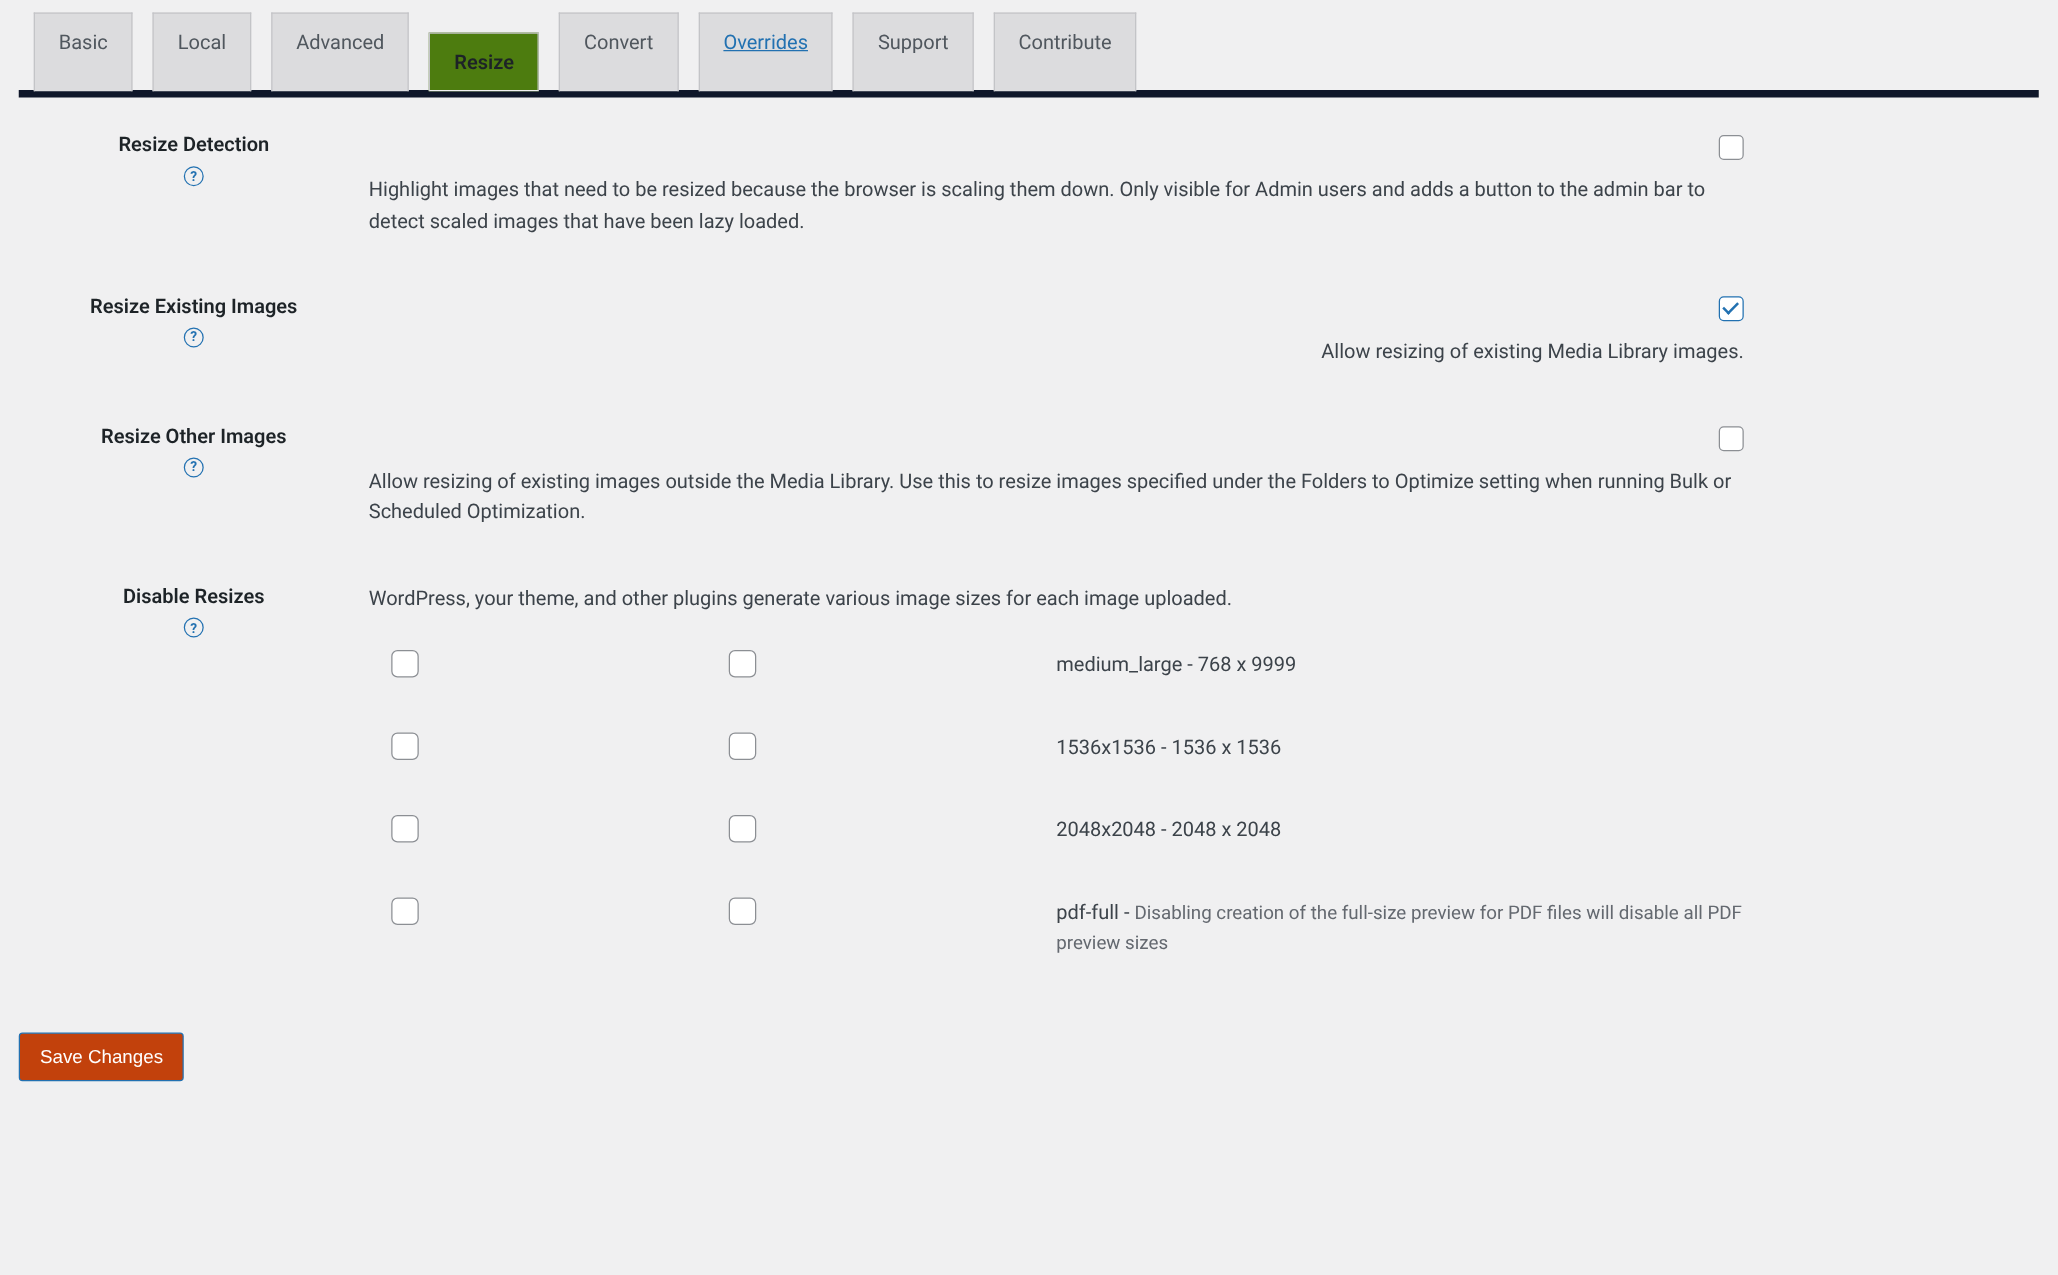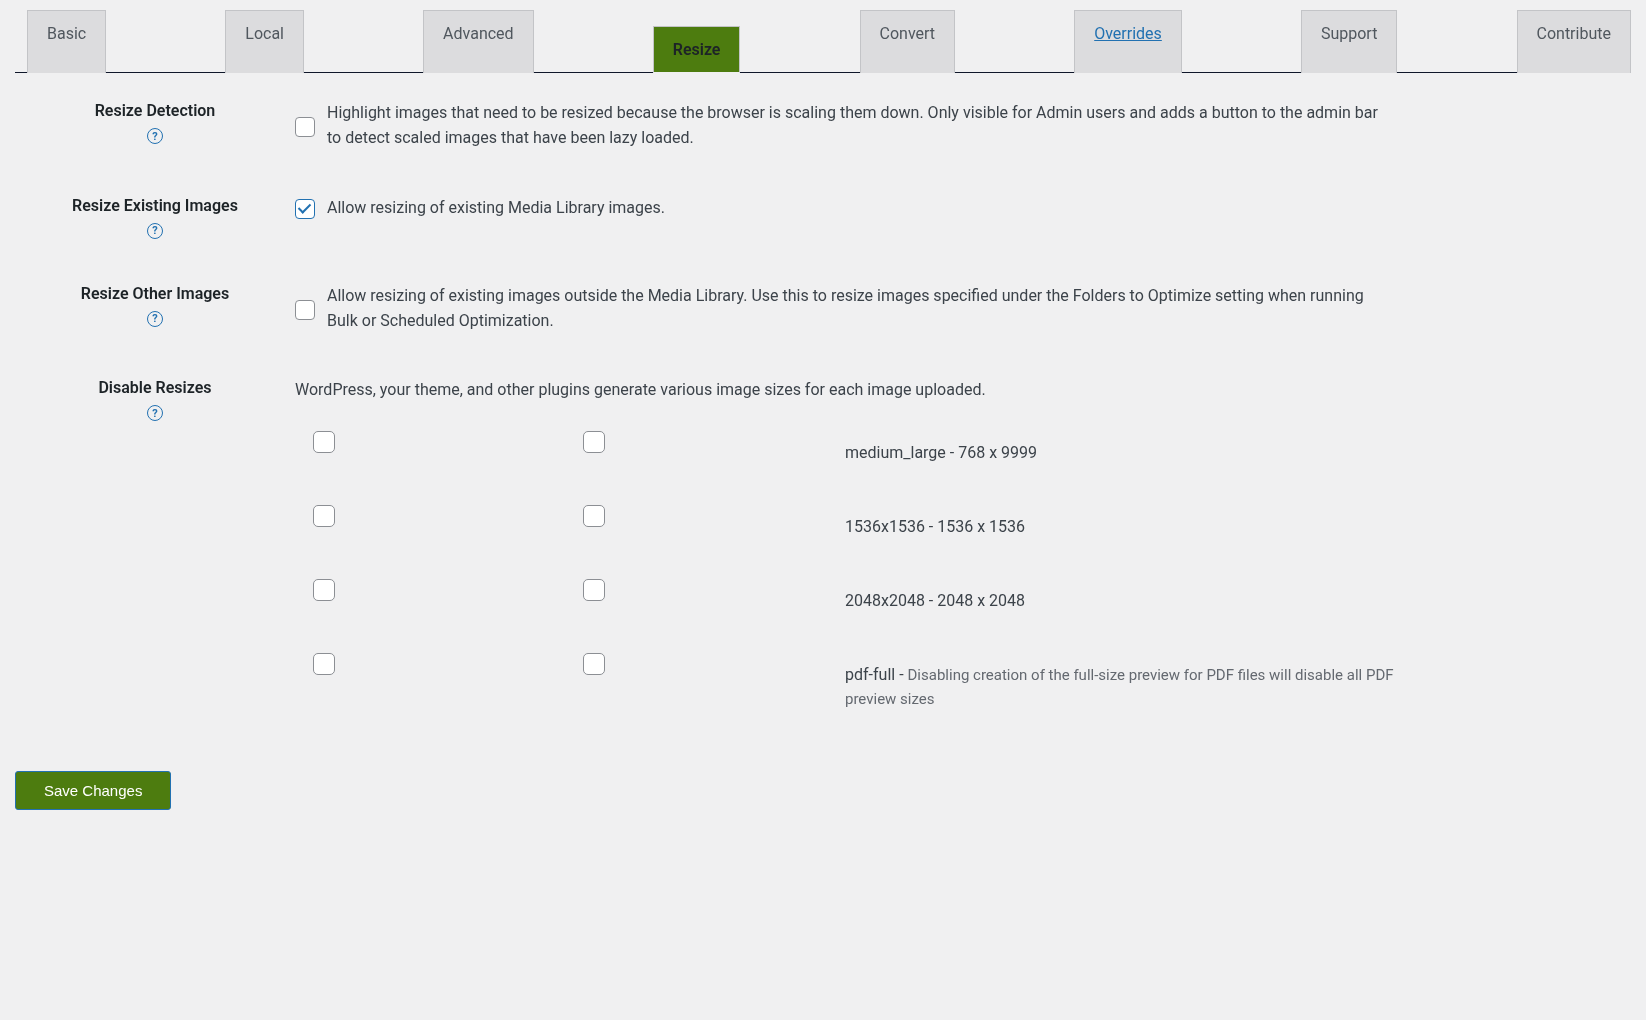"Basic" .tabs { border-bottom: 1px solid #0f172a -> 6px solid #0f172a; gap: 4px -> 16px; justify-content: space-between -> none }
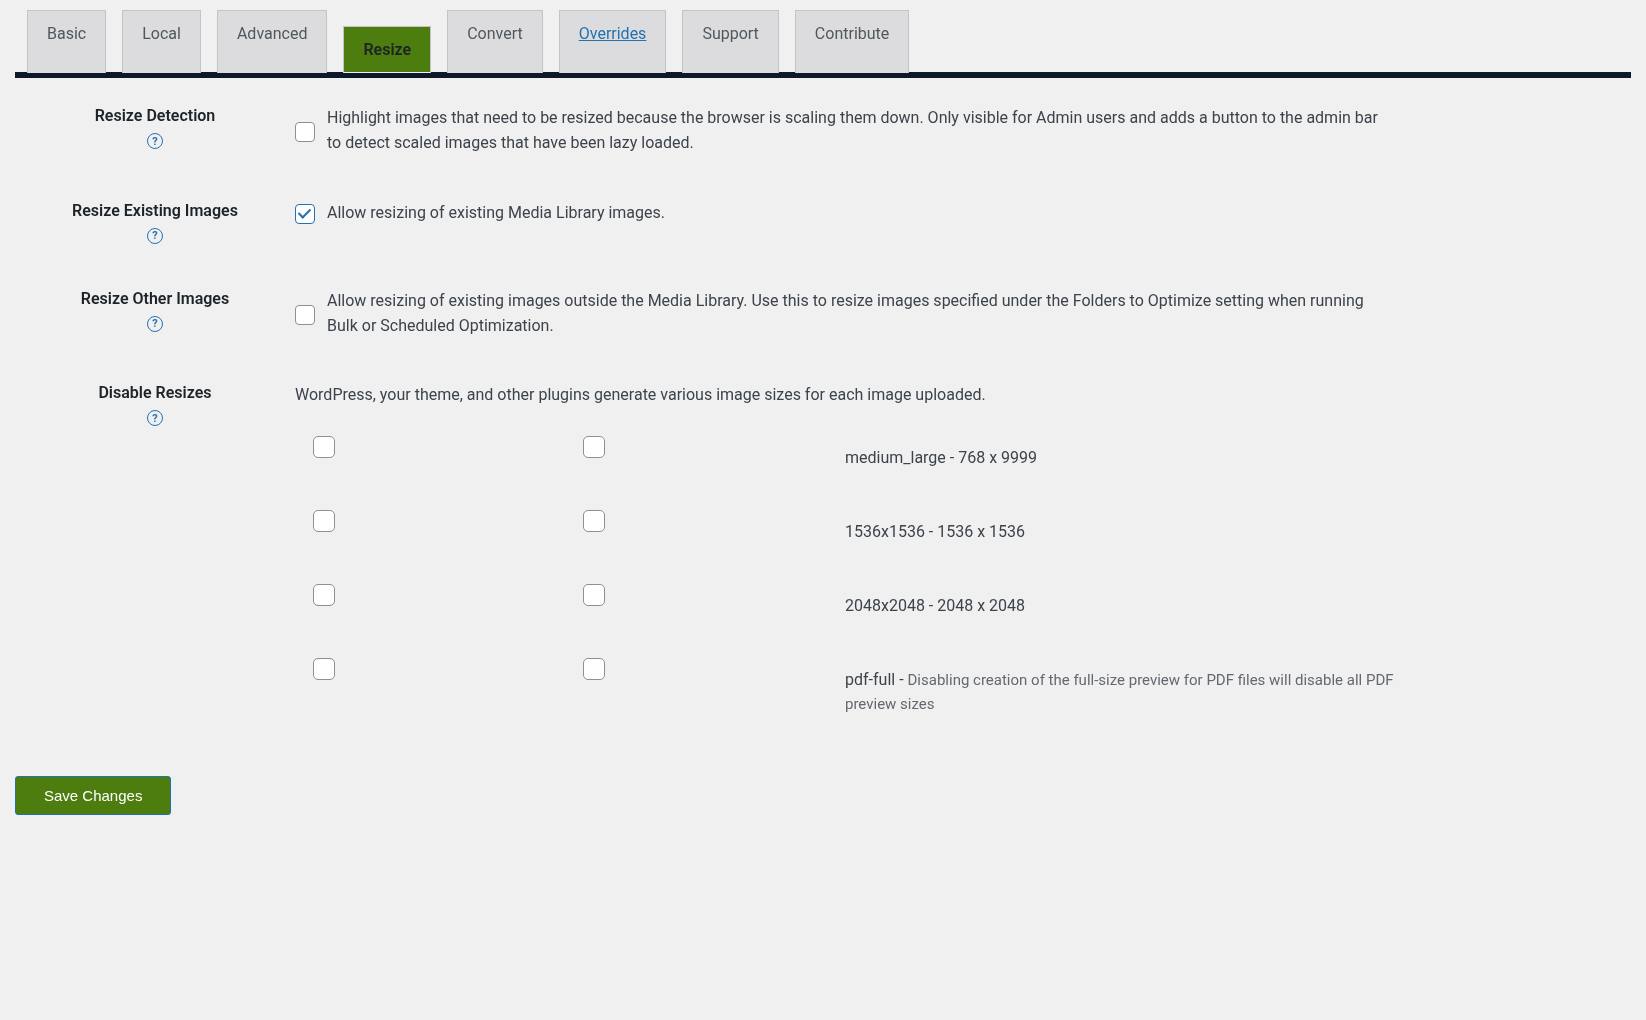"Highlight images that need to" .checkbox-line { align-items: center -> flex-end; flex-direction: none -> column }
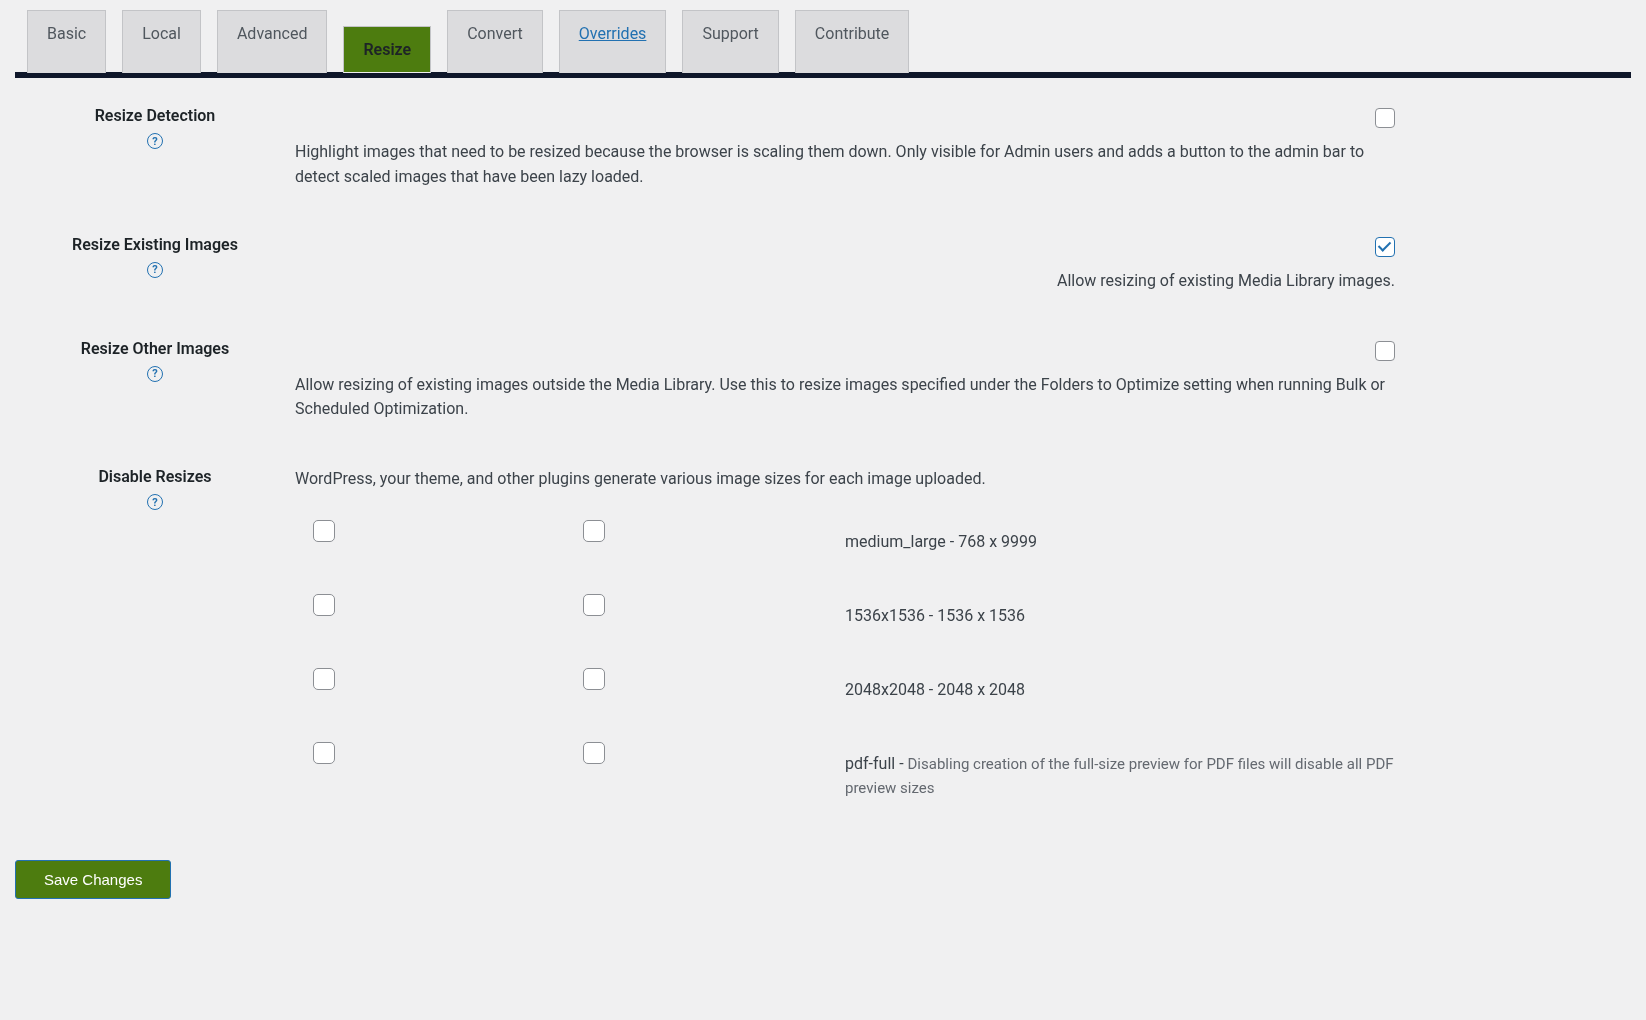"medium_large - 768 x 9999" .col-desc { margin-top: 10px -> none }
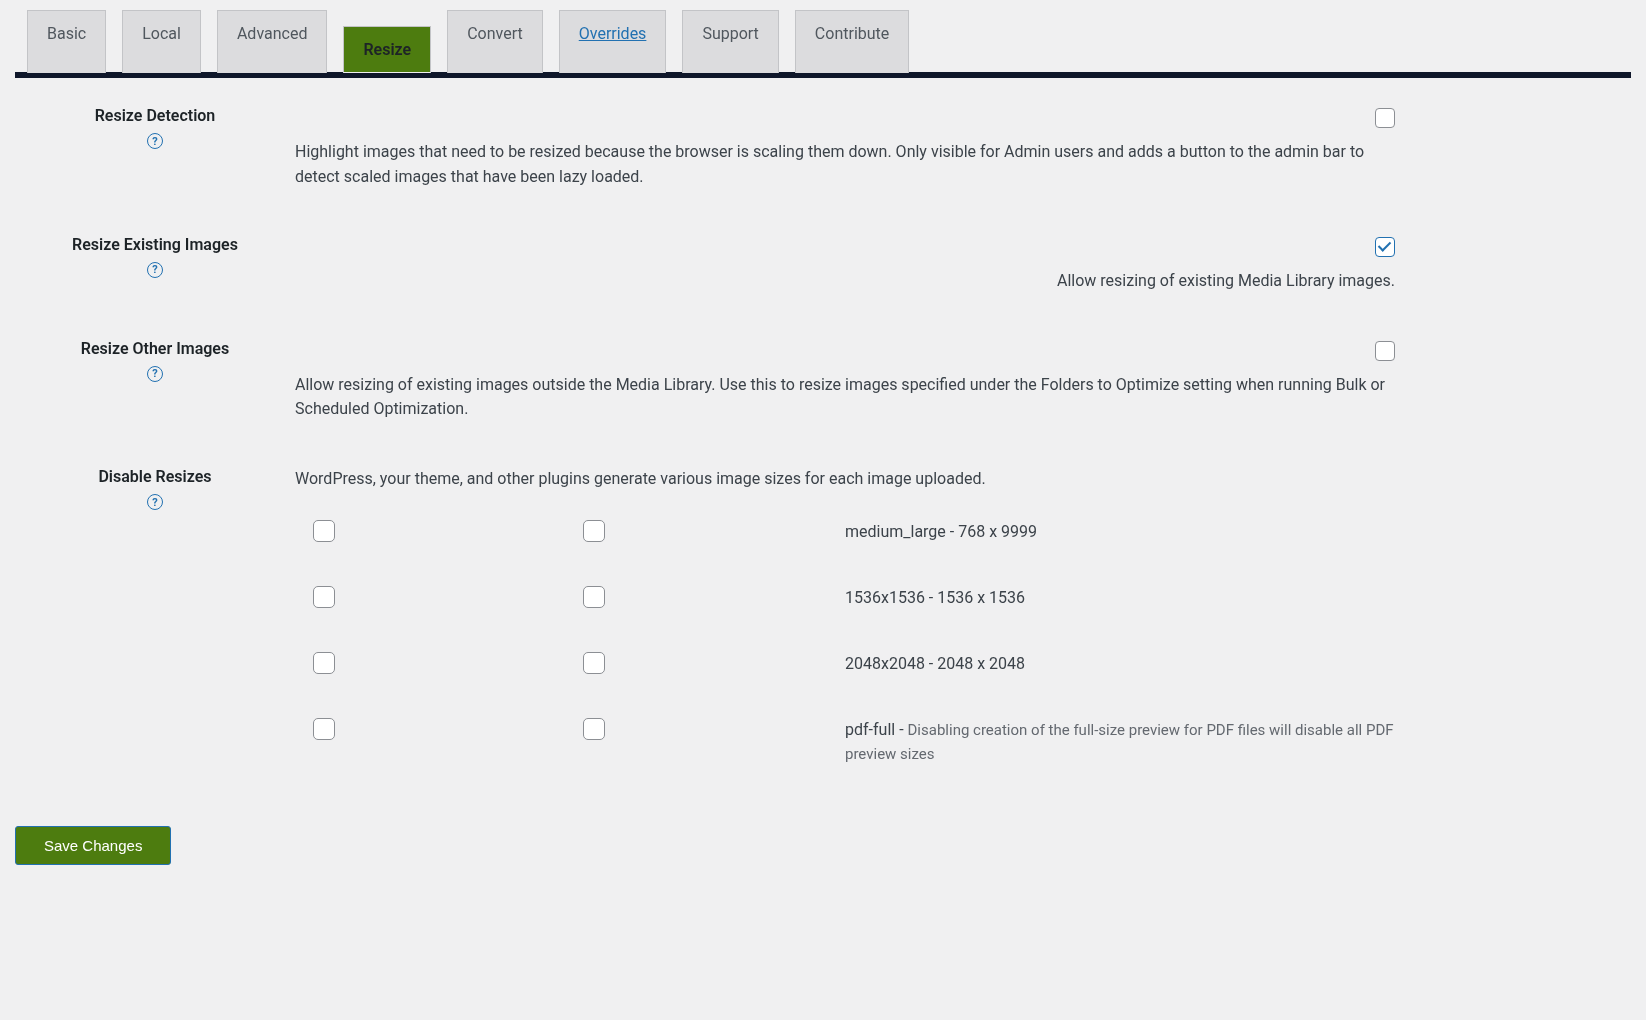"Save Changes" .save-button { background: #4d7c0f -> #c2410c; padding: 10px 28px -> 10px 16px }
